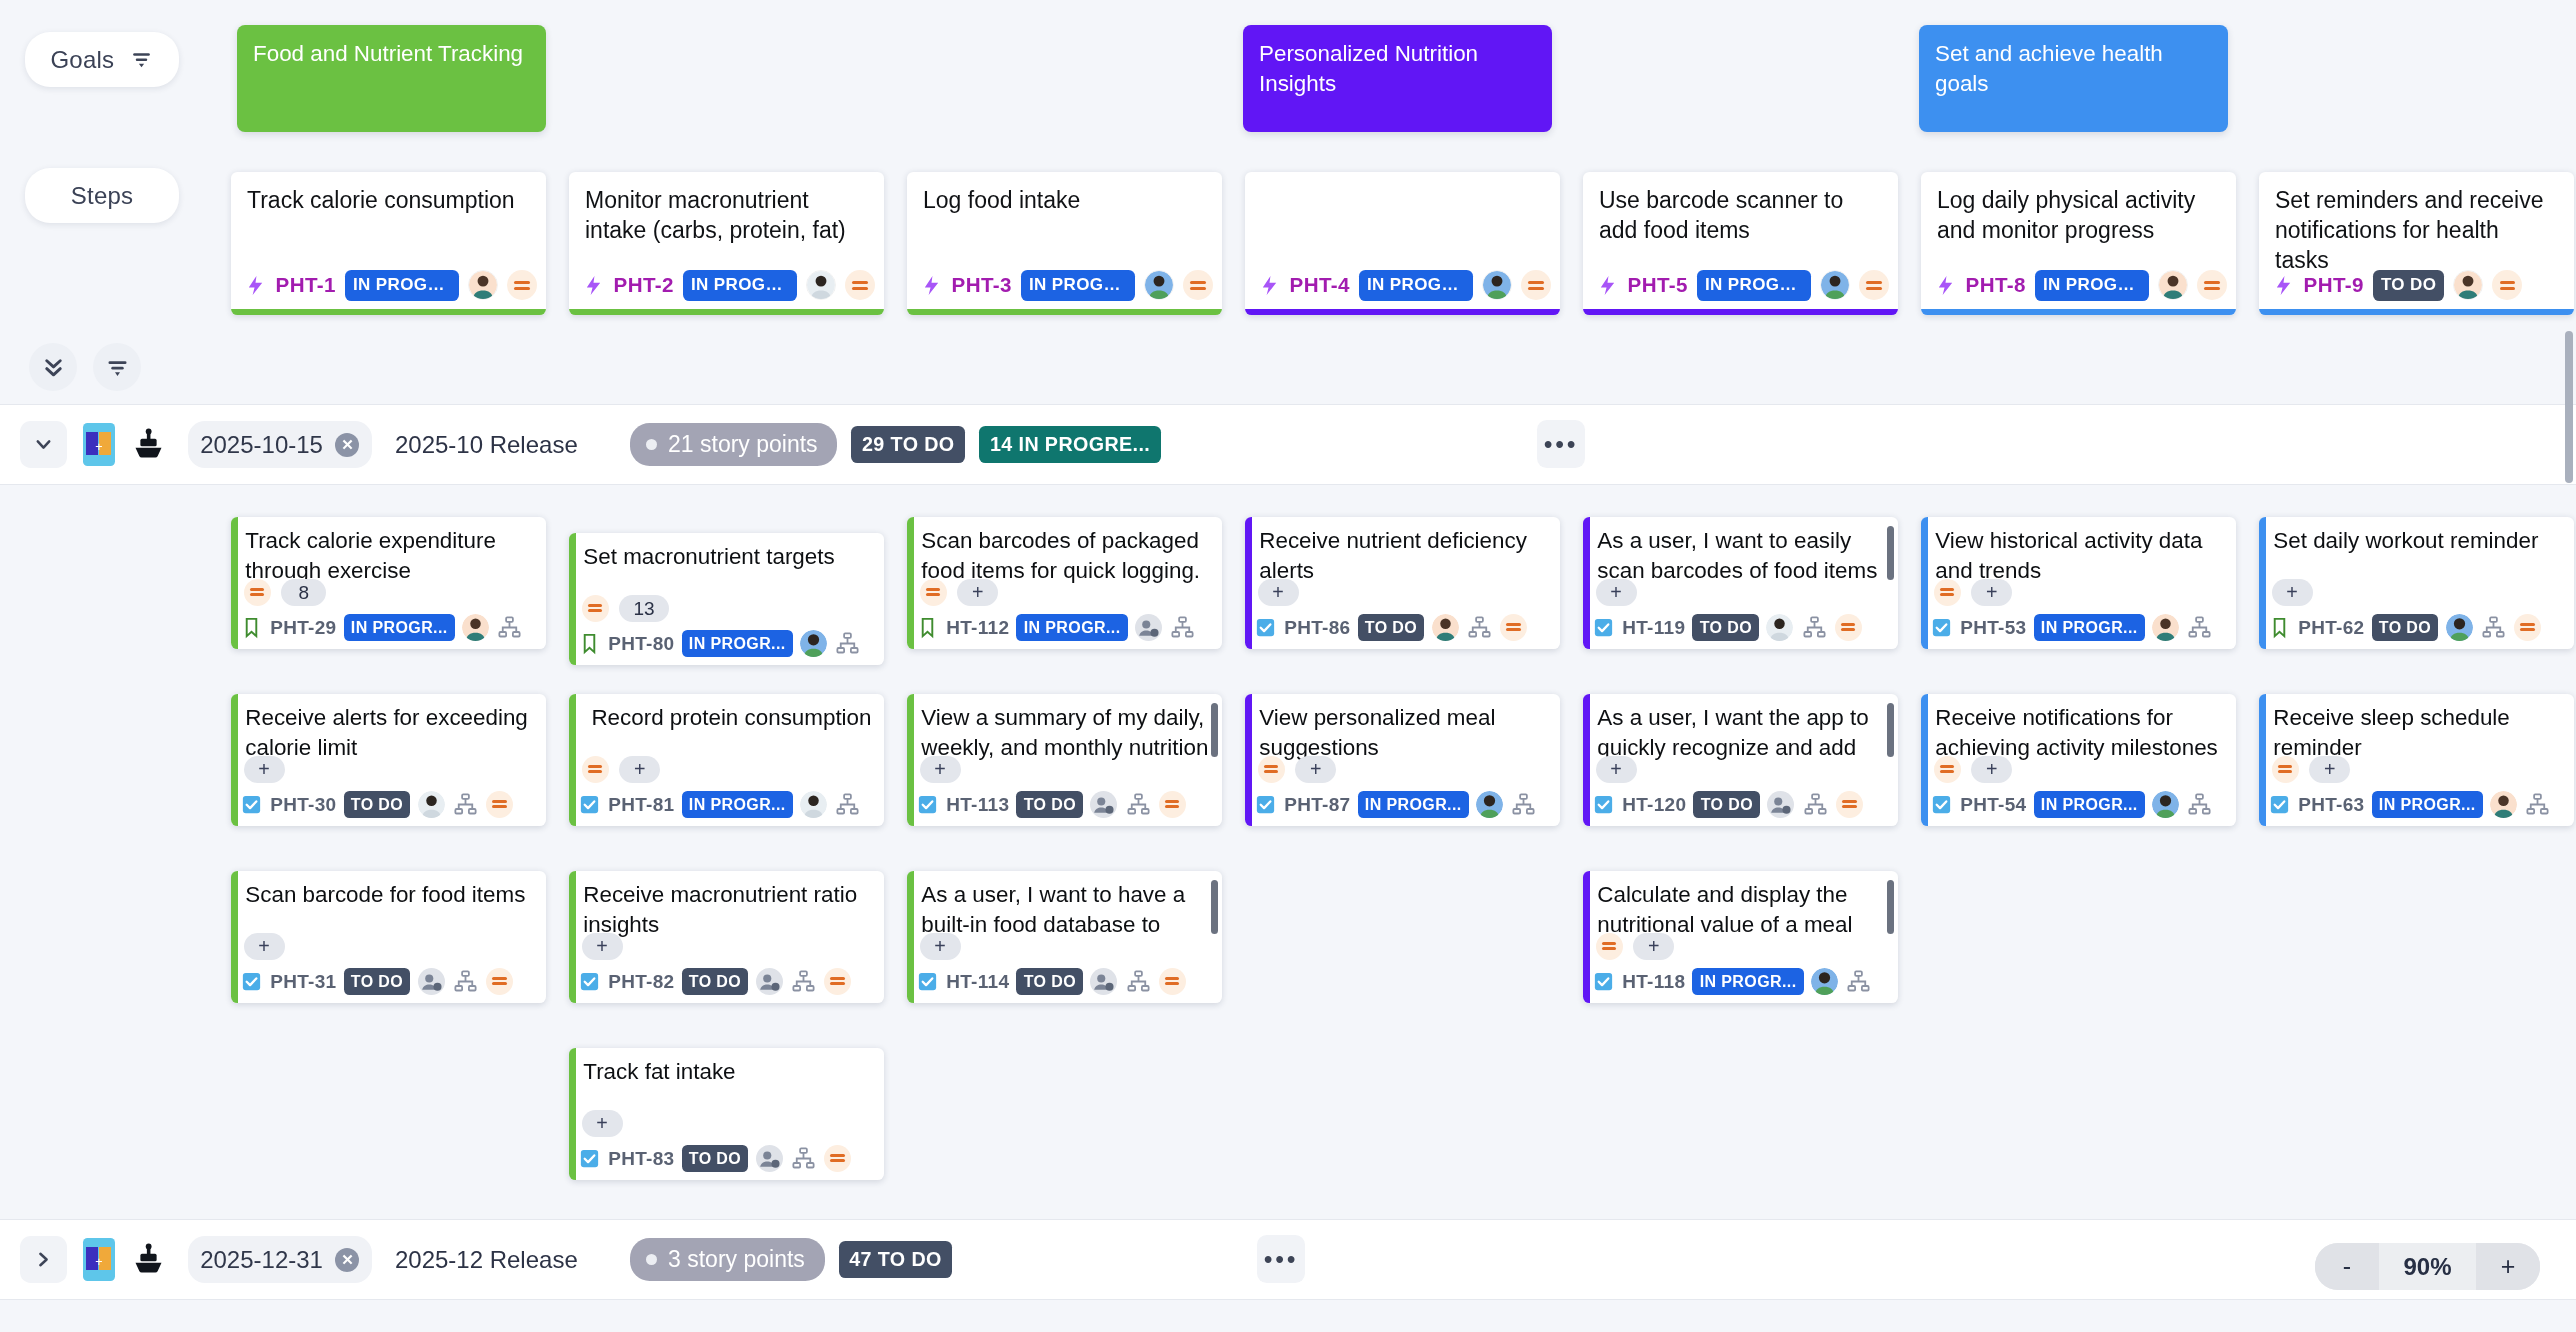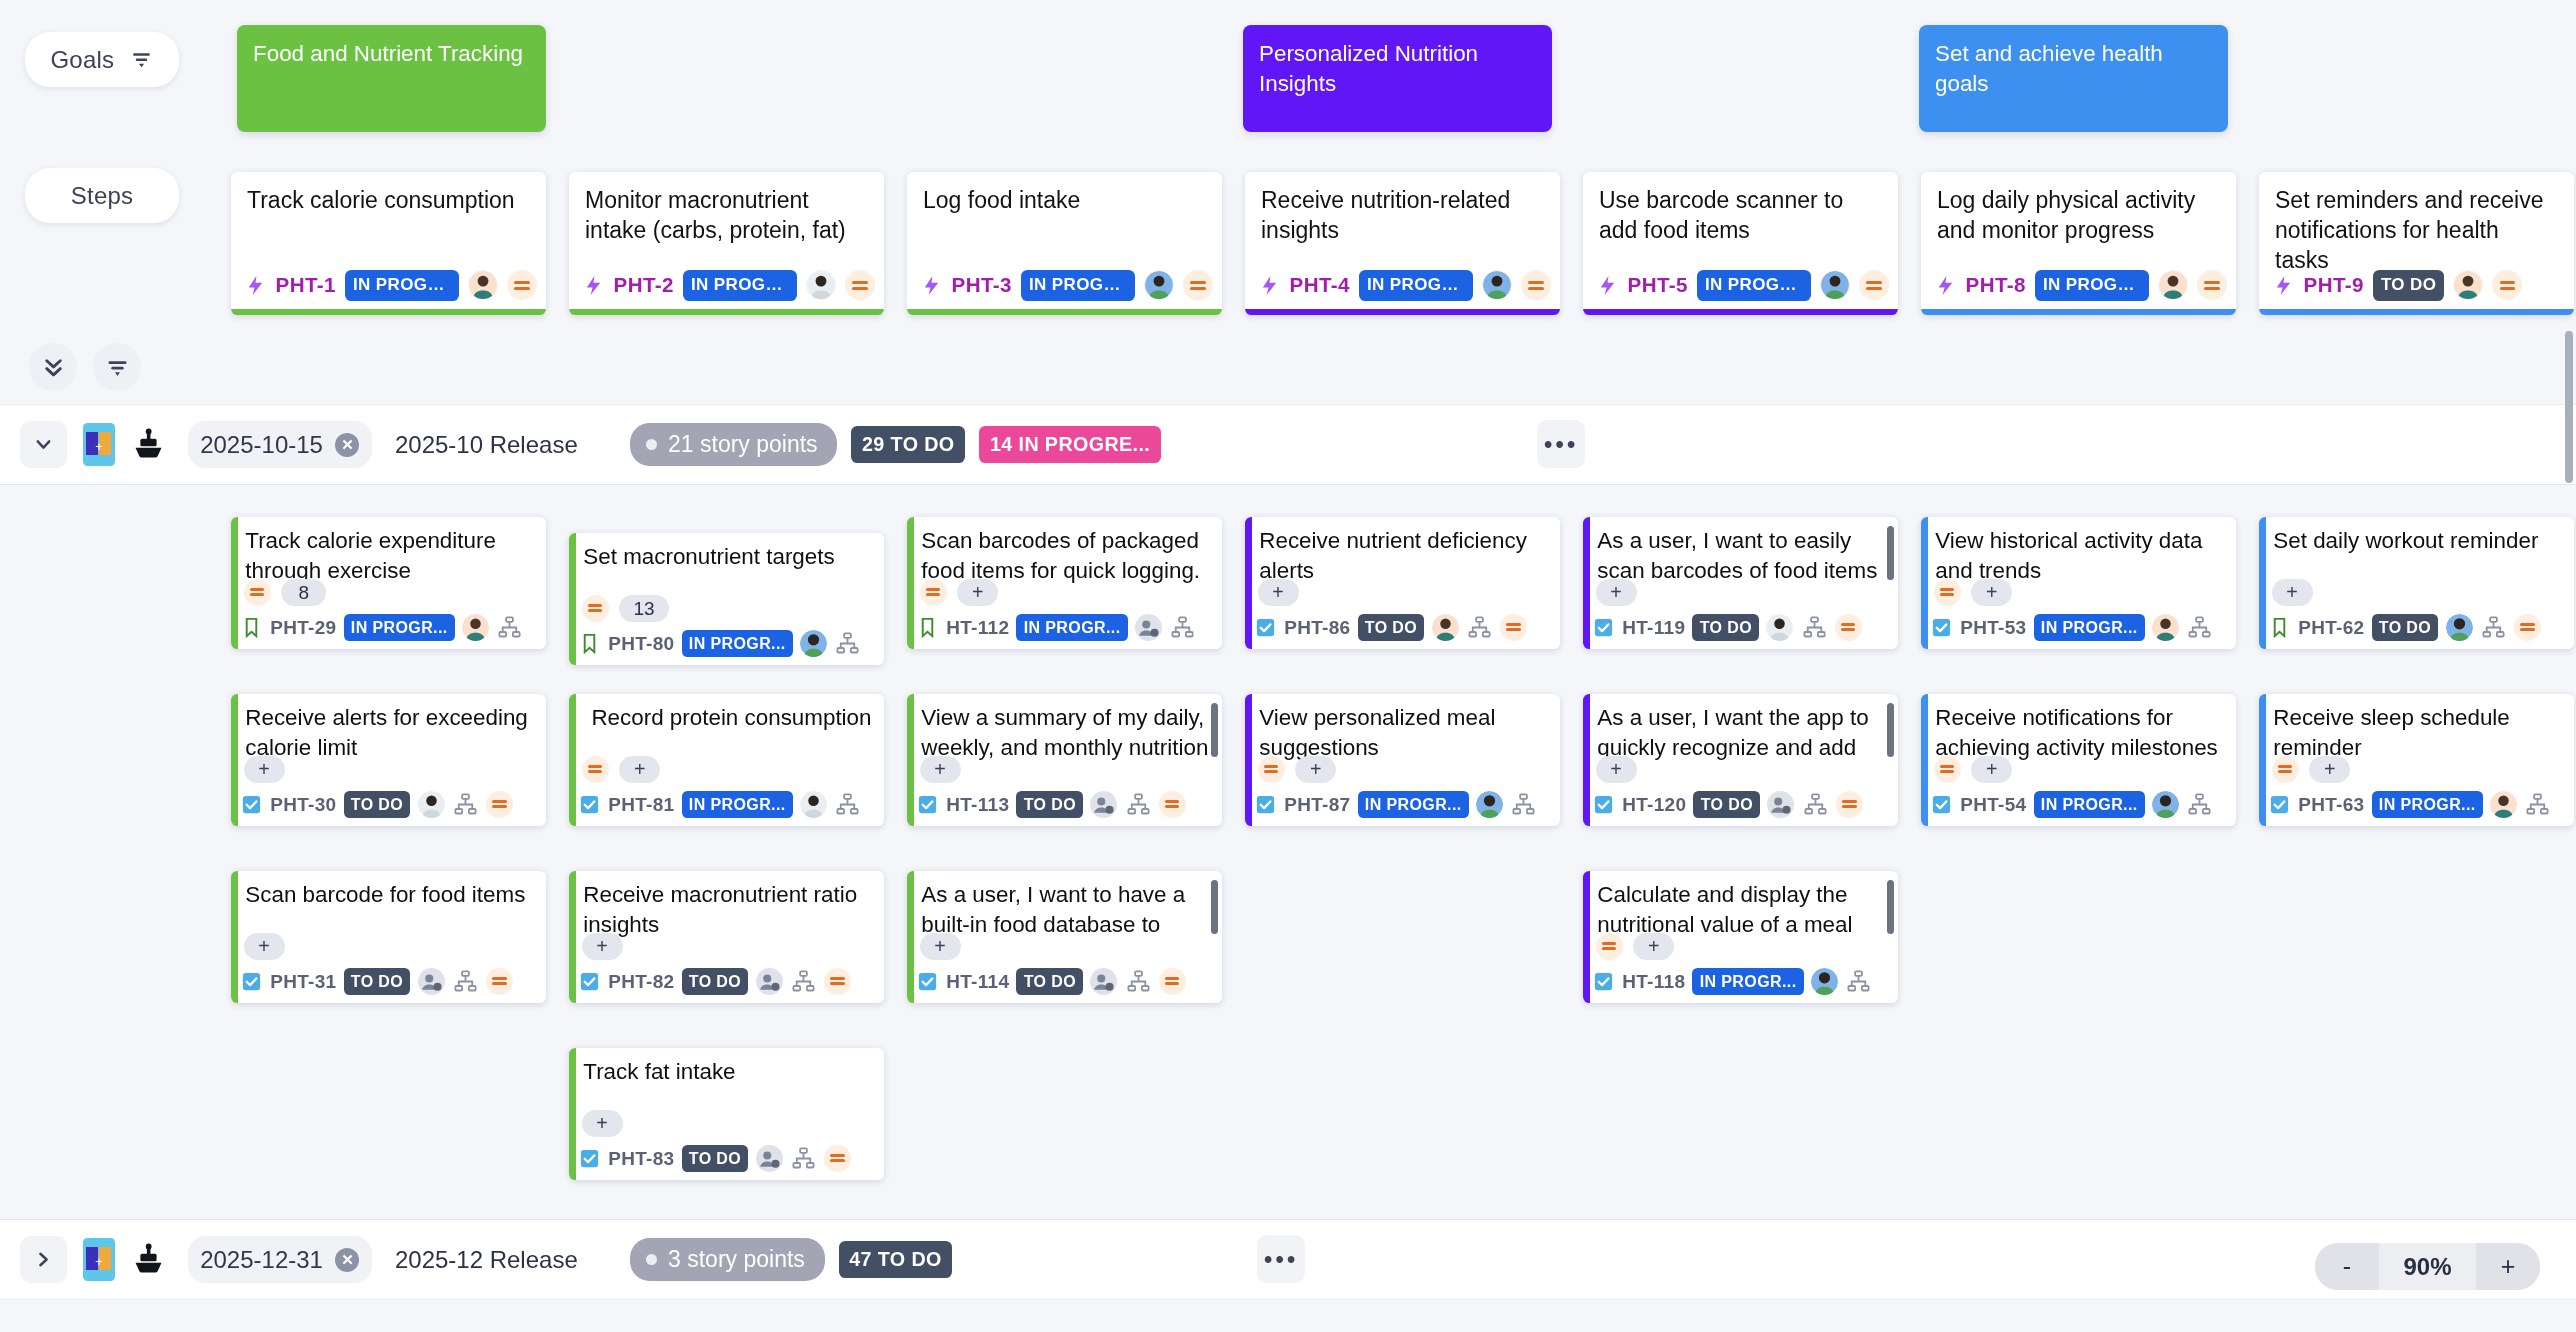"Receive nutrition-related insights" div.title { html: <div>Receive nutrition-related insights</div> -> none }
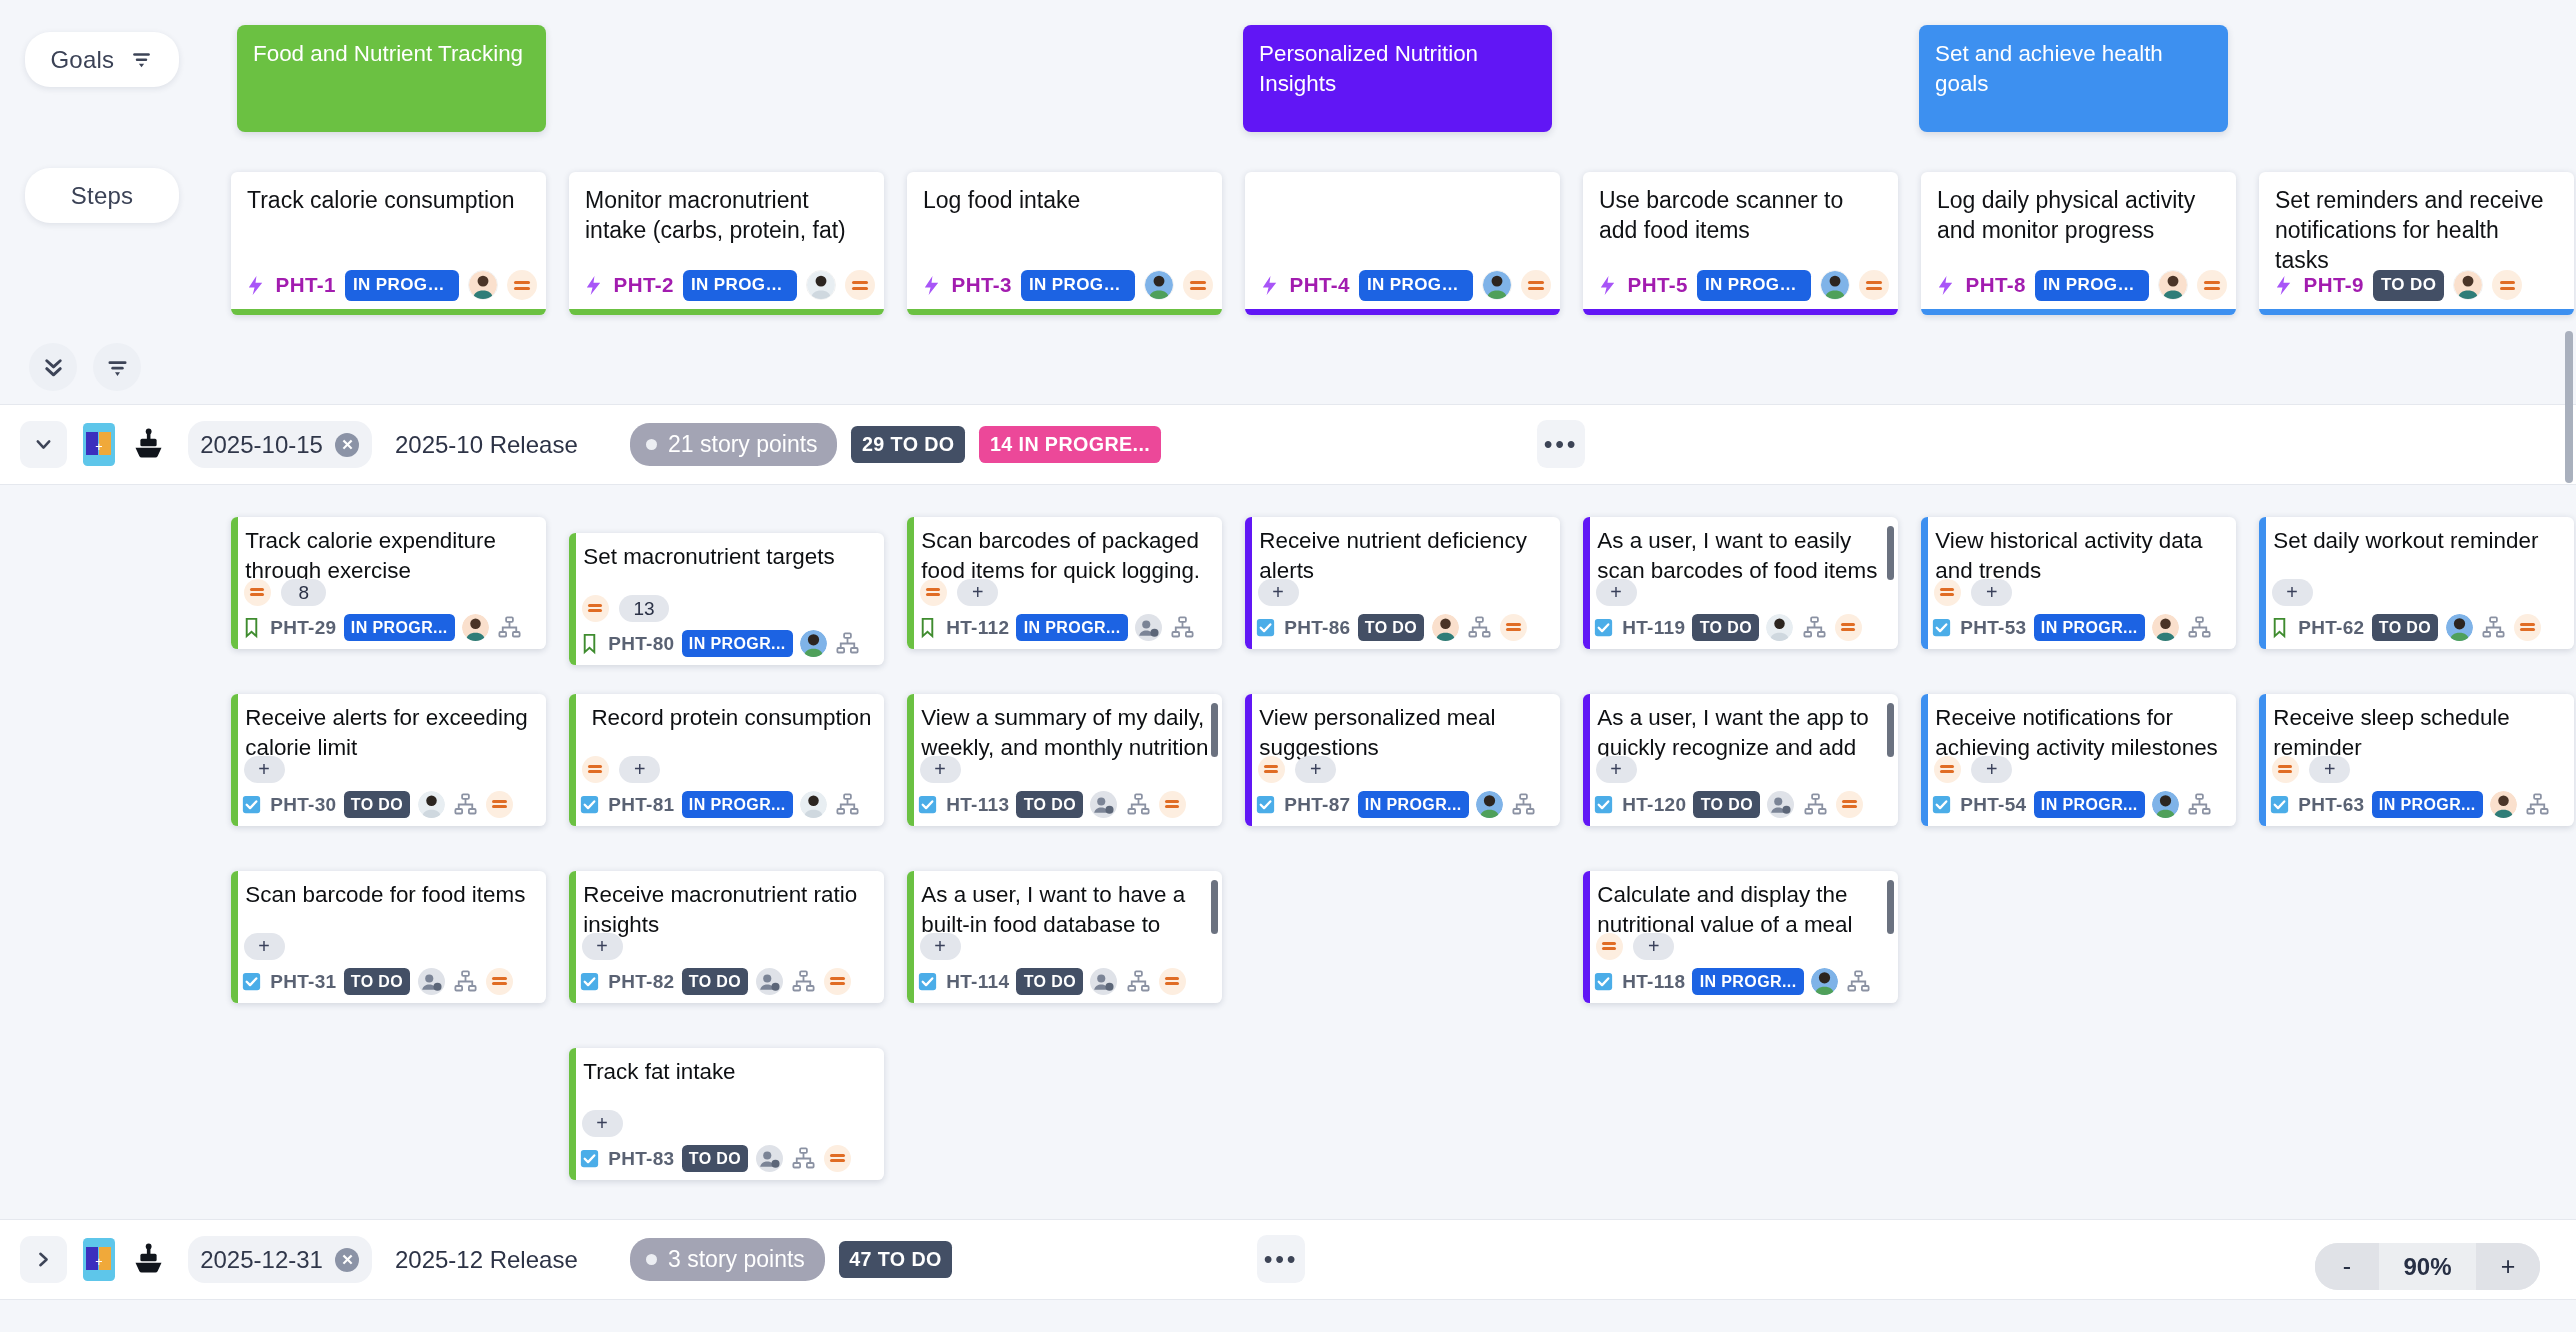"14 IN PROGRE..." .count-badge.inprogress { background: #ec4899 -> #0f766e }
